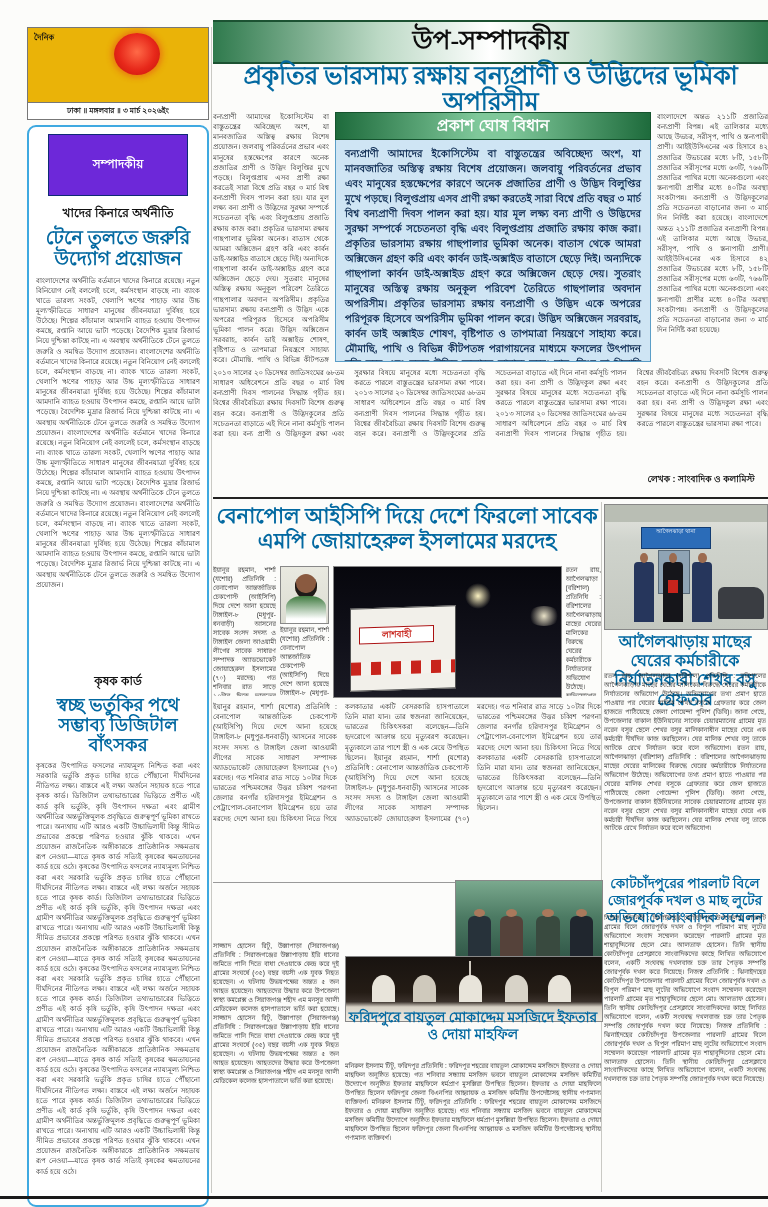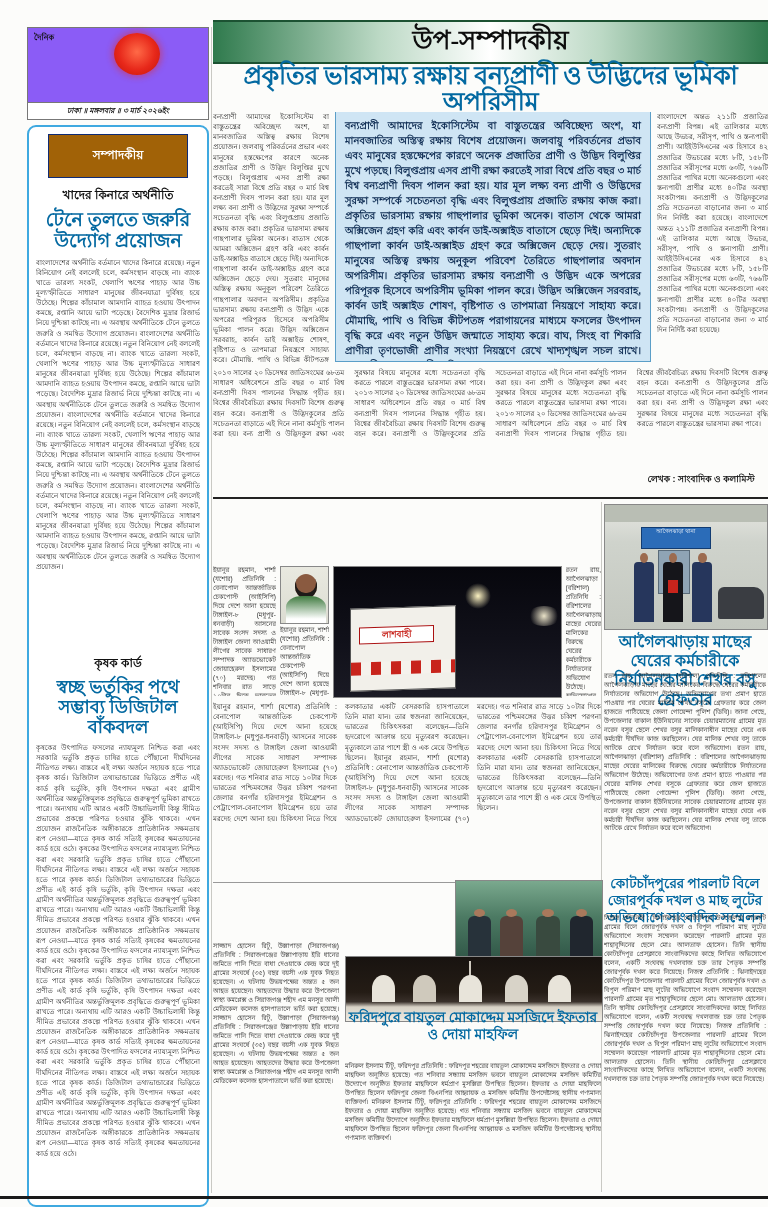"দৈনিক" .mastbox { background: #8b5cf6 -> #eab308 }
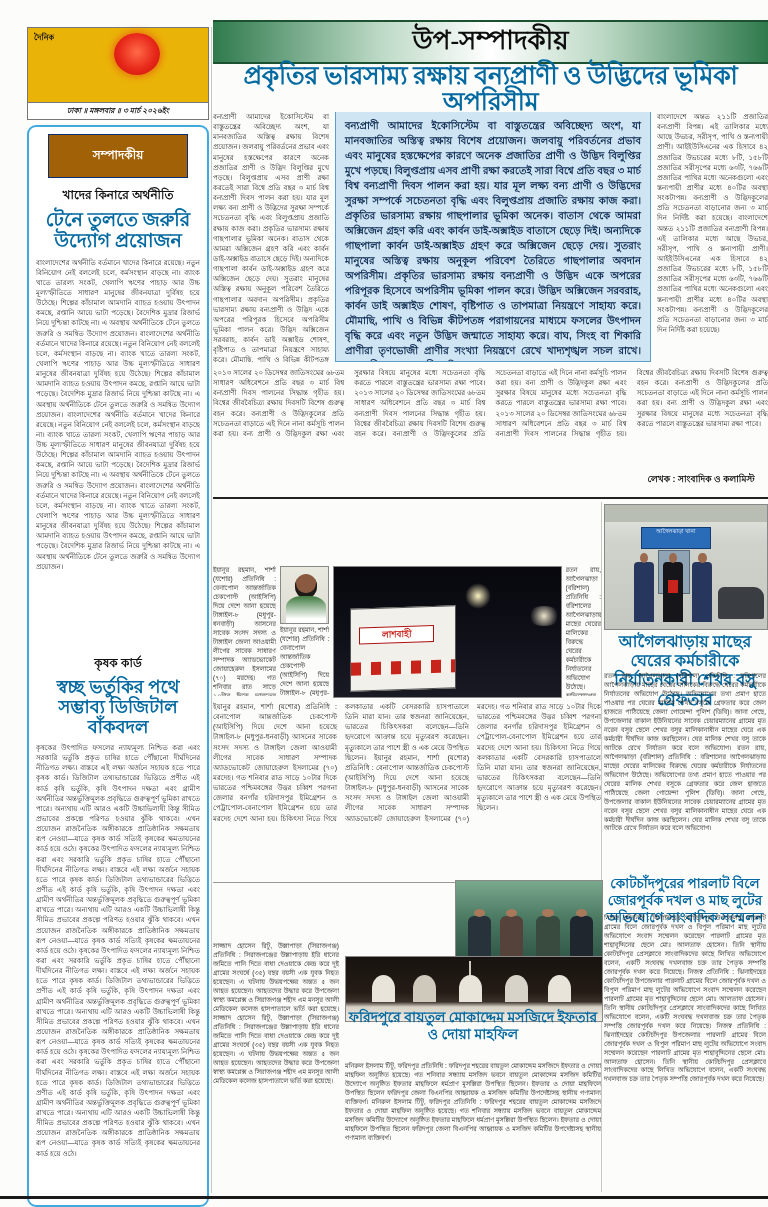"ঢাকা ॥ মঙ্গলবার ॥ ৩" .dateline { font-style: italic -> none }
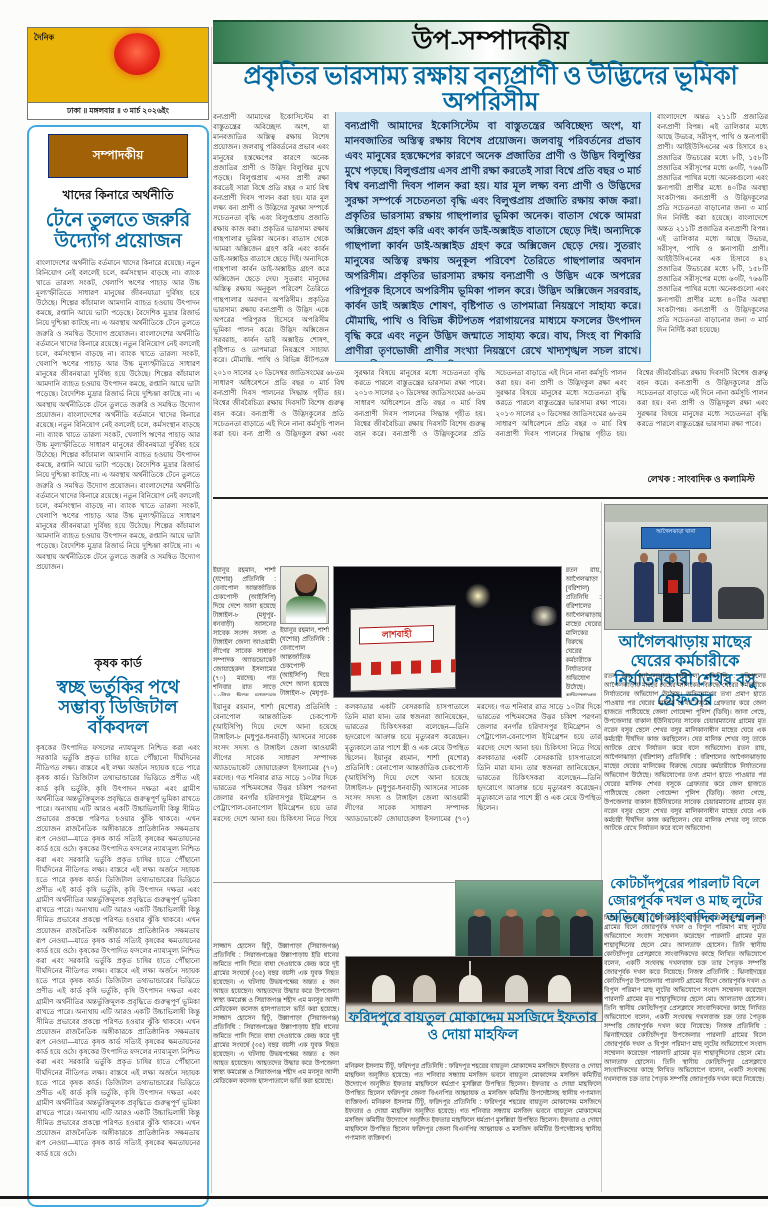"প্রকাশ ঘোষ বিধান" div.boxhead { html: none -> <div>প্রকাশ ঘোষ বিধান</div> }
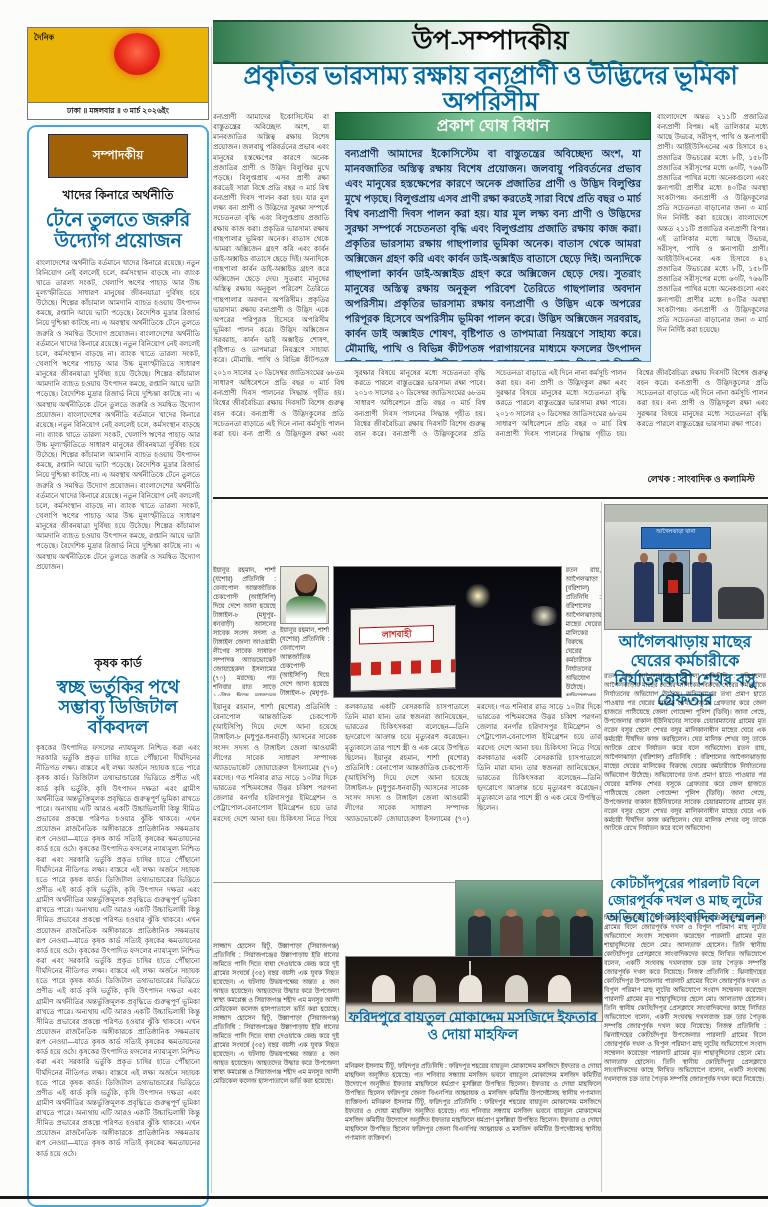"সম্পাদকীয়" .edhead { background: #a16207 -> #6d28d9; padding: 11px 0 -> 20px 0 }
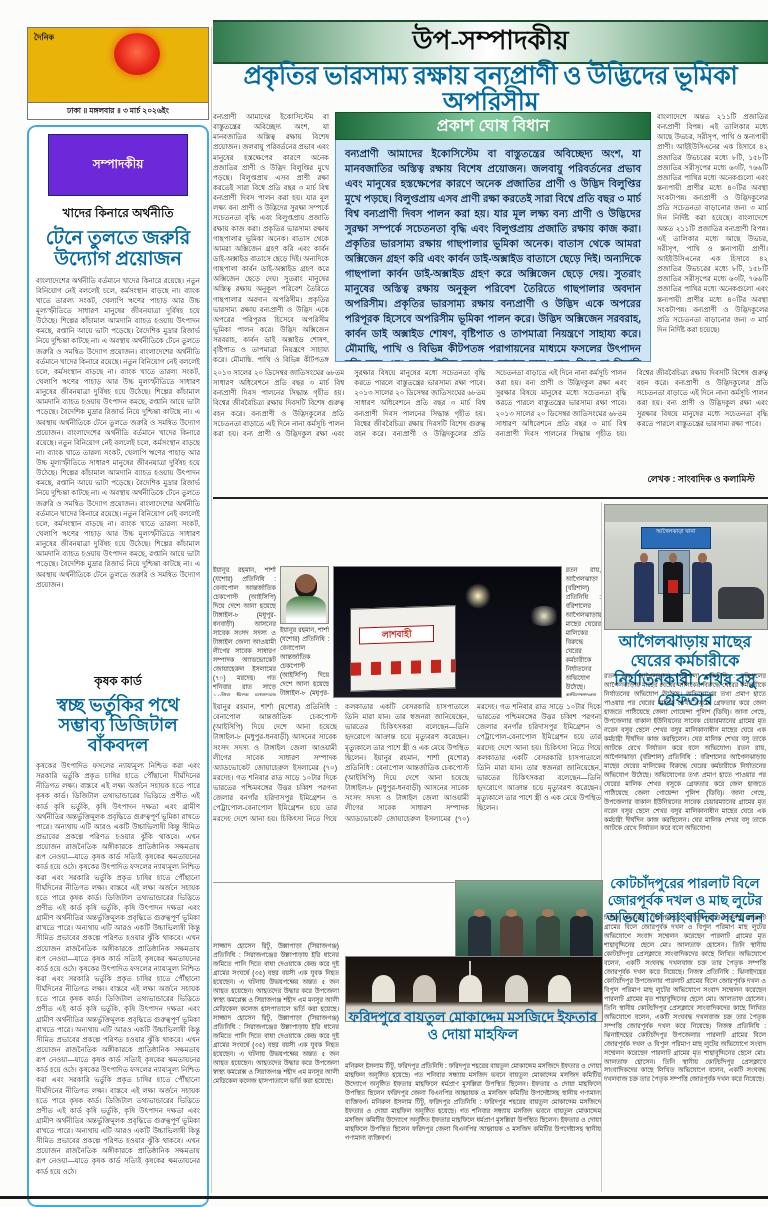"বেনাপোল আইসিপি দিয়ে দেশে ফিরলো" div.benahead { html: none -> <div>বেনাপোল আইসিপি দিয়ে দেশে ফিরলো সাবেক এমপি জোয়াহেরুল ইসলামের মরদেহ</div> }
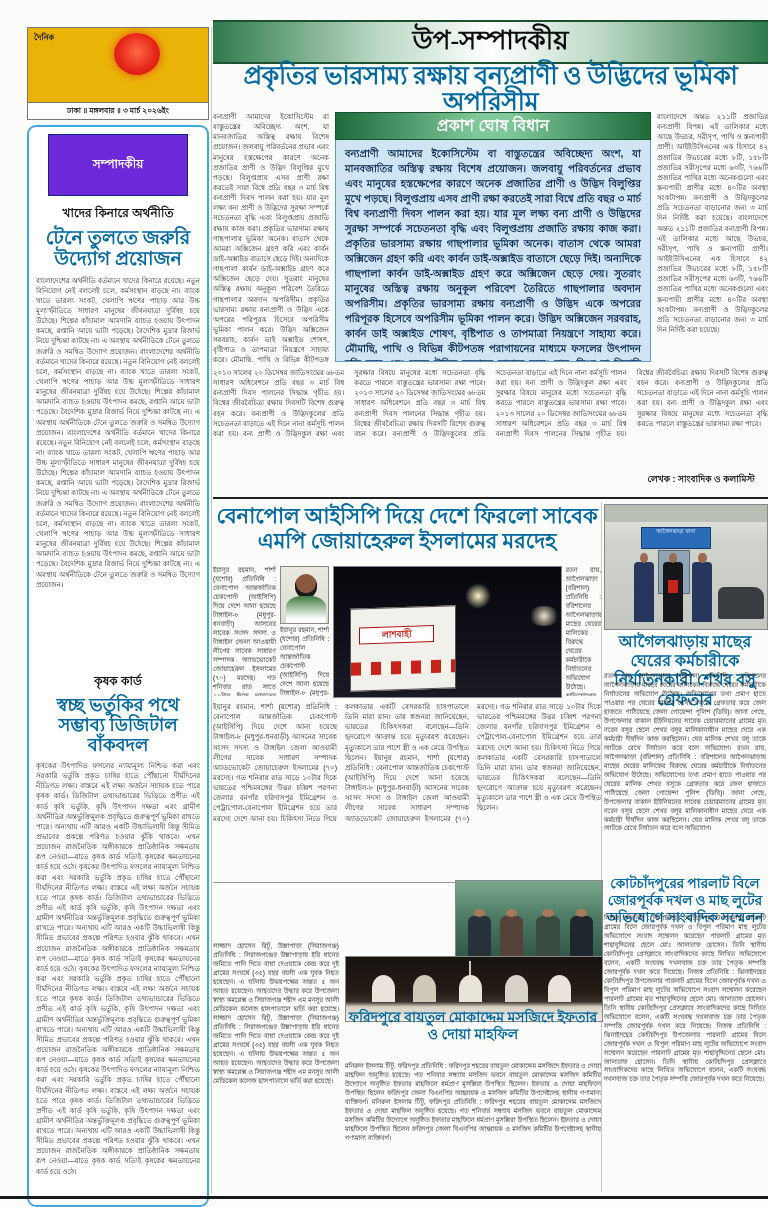"স্বচ্ছ ভর্তুকির পথে সম্ভাব্য ডিজিটাল" div.edh2 { text: বাঁকবদল -> বাঁৎসকর }
